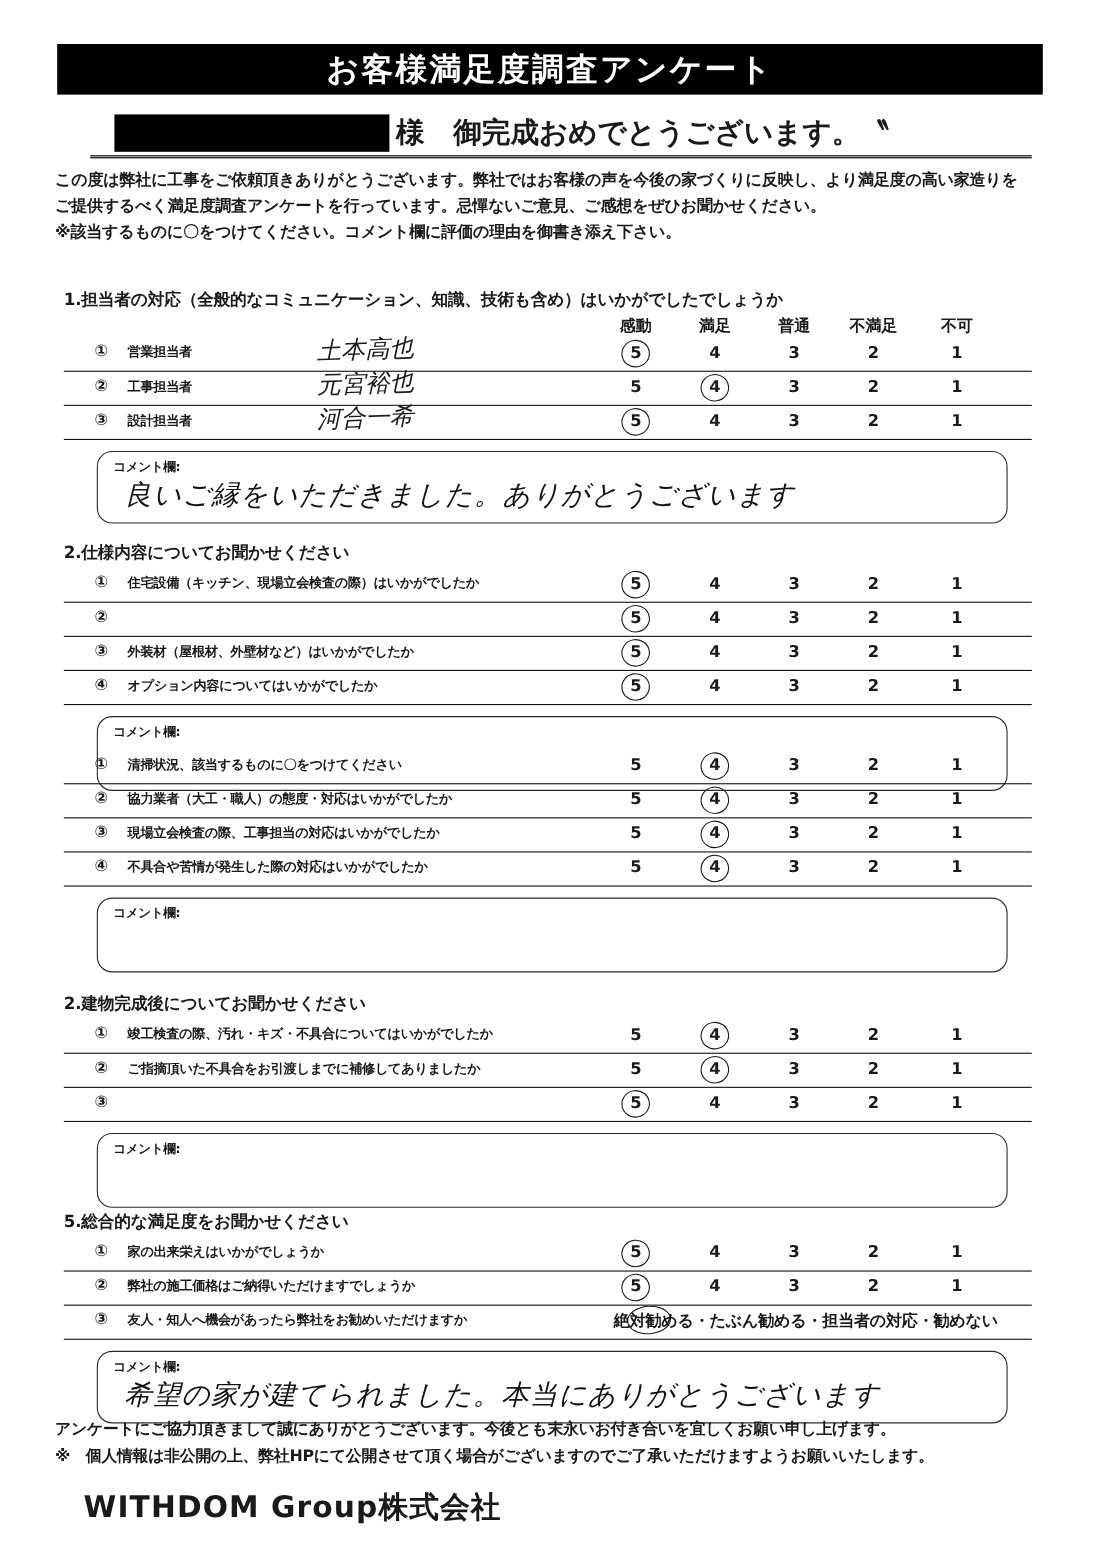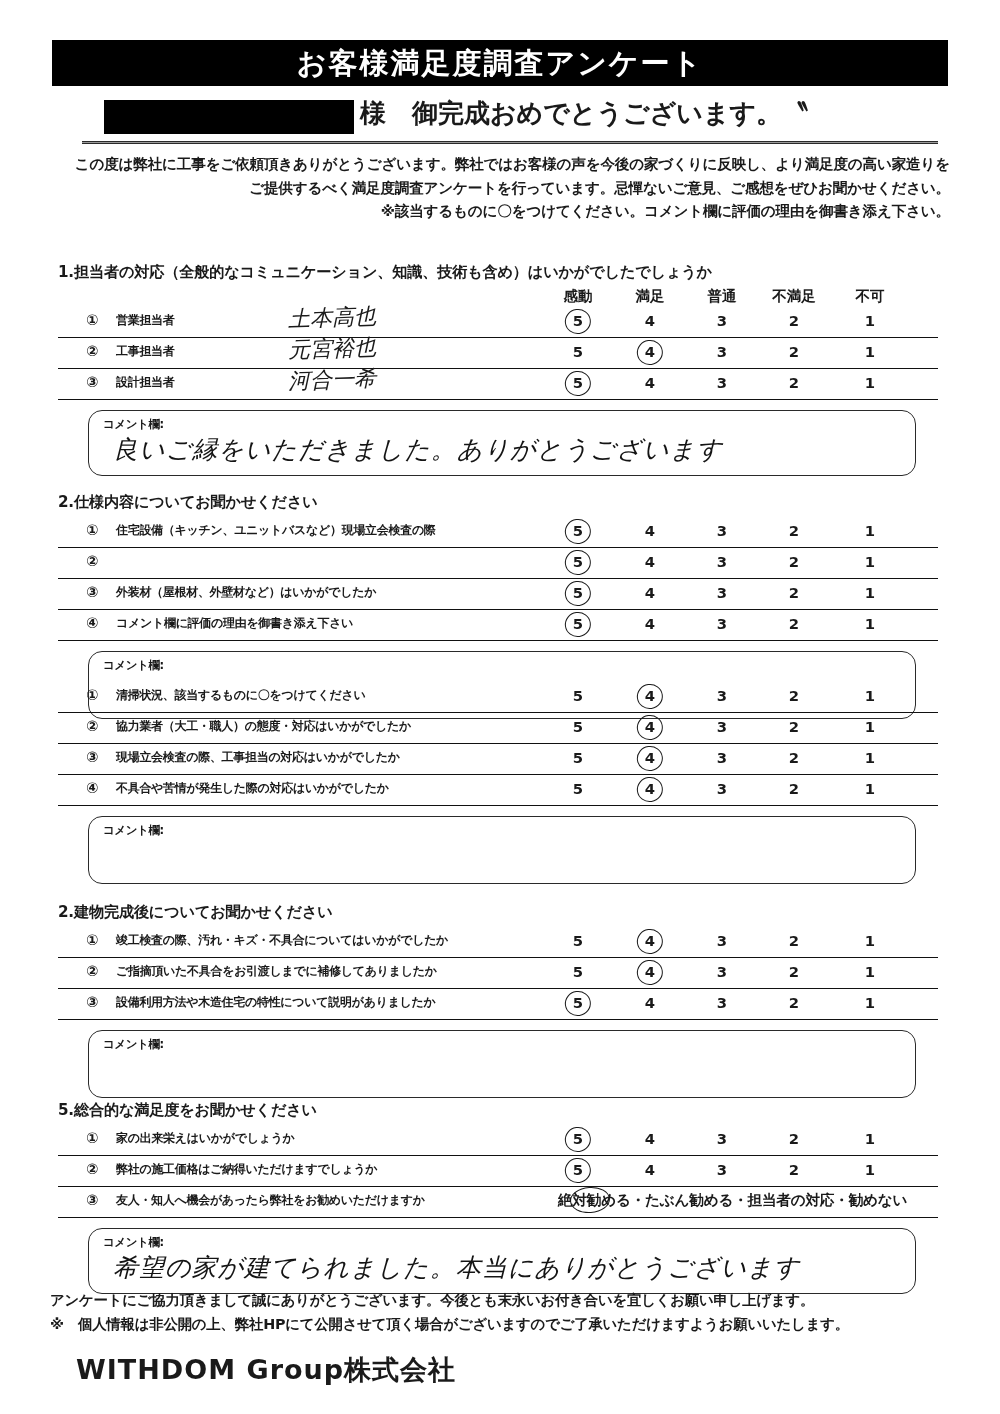"様 御完成おめでとうございます。〝" .greeting-row { align-items: flex-start -> center }
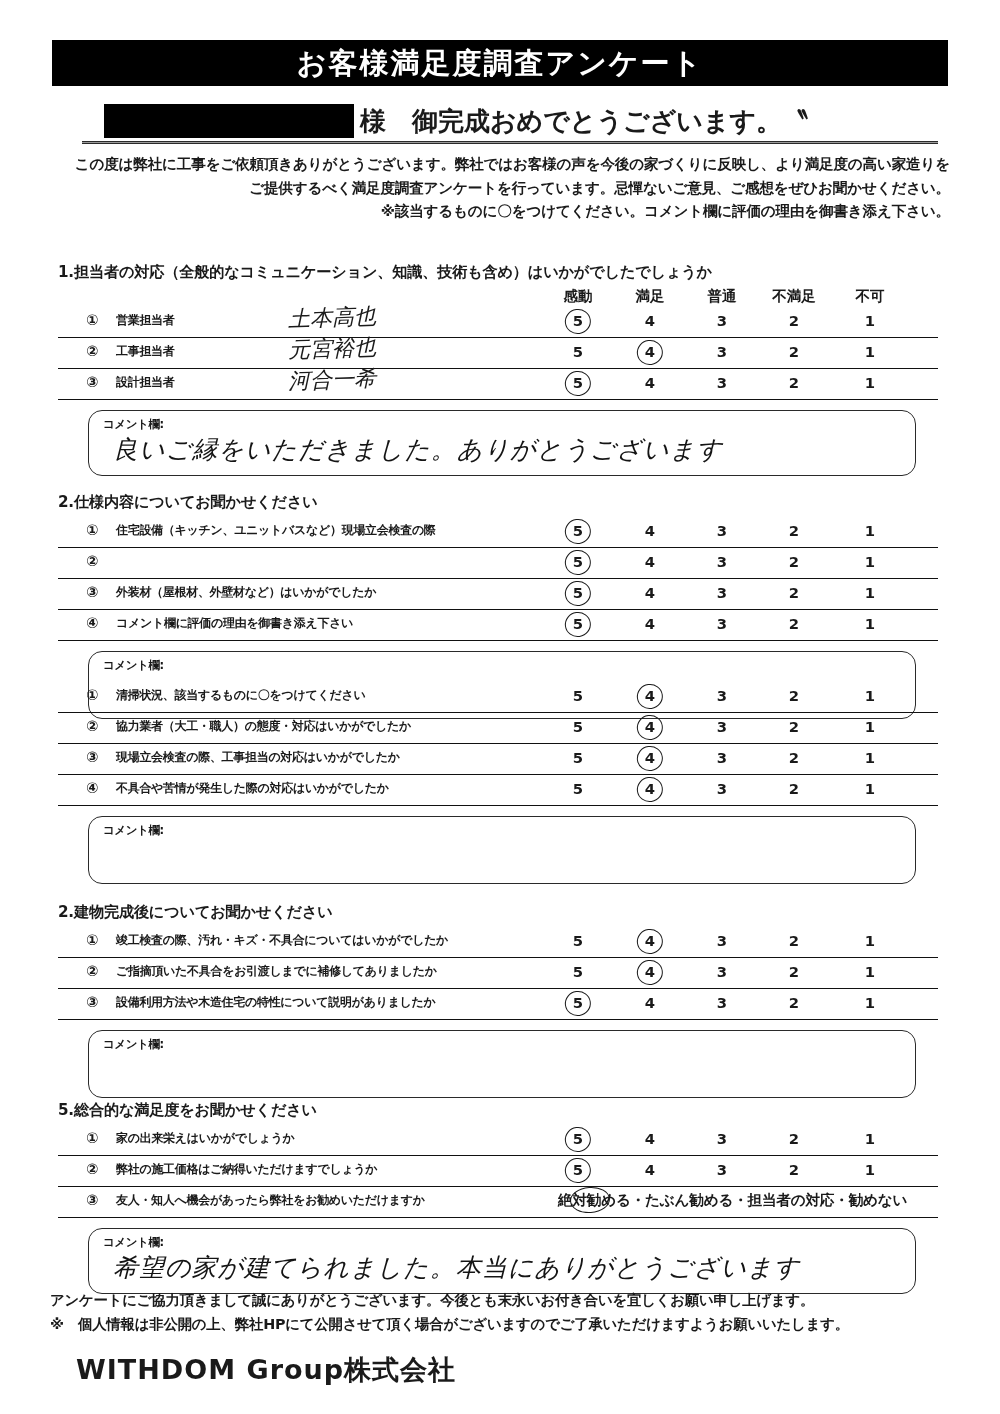"この度は弊社に工事をご依頼頂きありがとうございます。弊社ではお客様の声を今後の家" .intro p { text-align: right -> none }
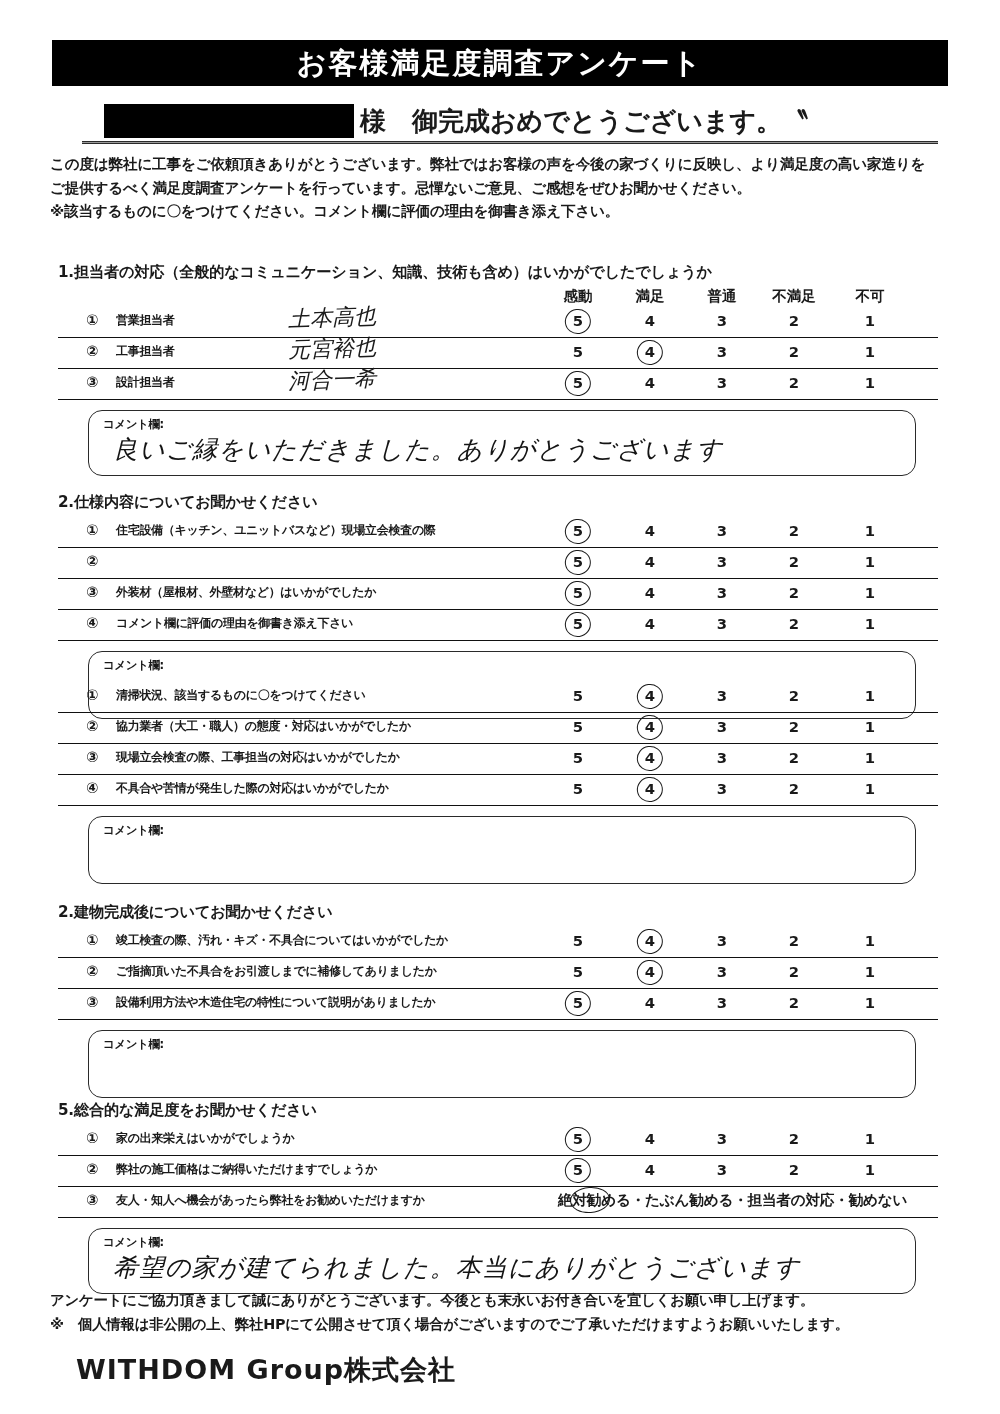"住宅設備（キッチン、ユニットバスなど）現場立会検査の際" span.q-label { text: ユニットバスなど）現場立会検査の際 -> 現場立会検査の際）はいかがでしたか }
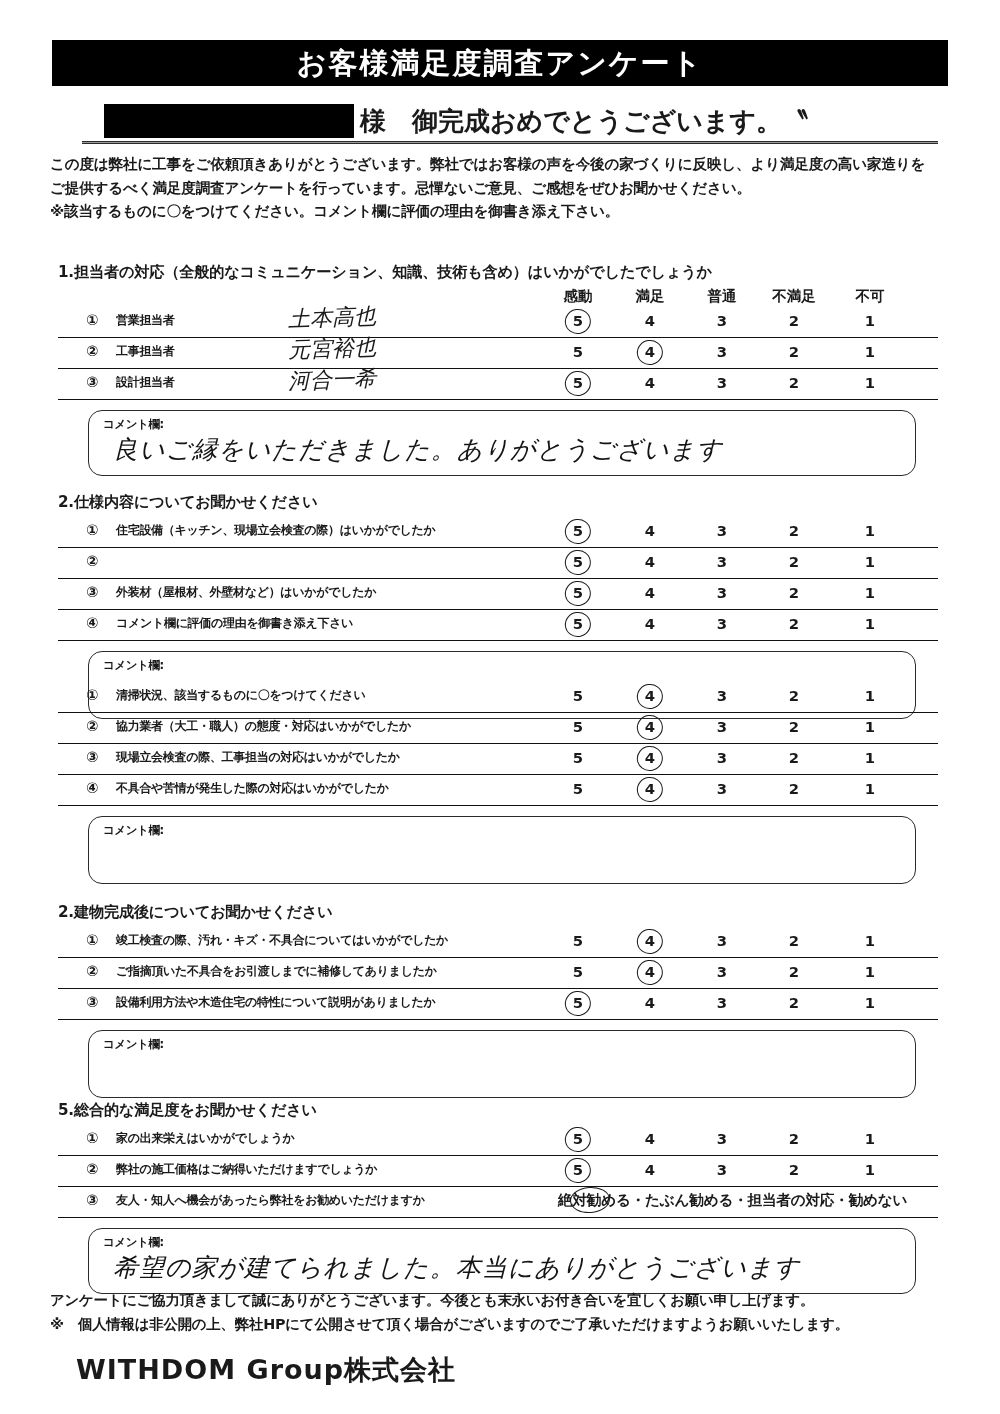"コメント欄に評価の理由を御書き添え下さい" span.q-label { text: コメント欄に評価の理由を御書き添え下さい -> オプション内容についてはいかがでしたか }
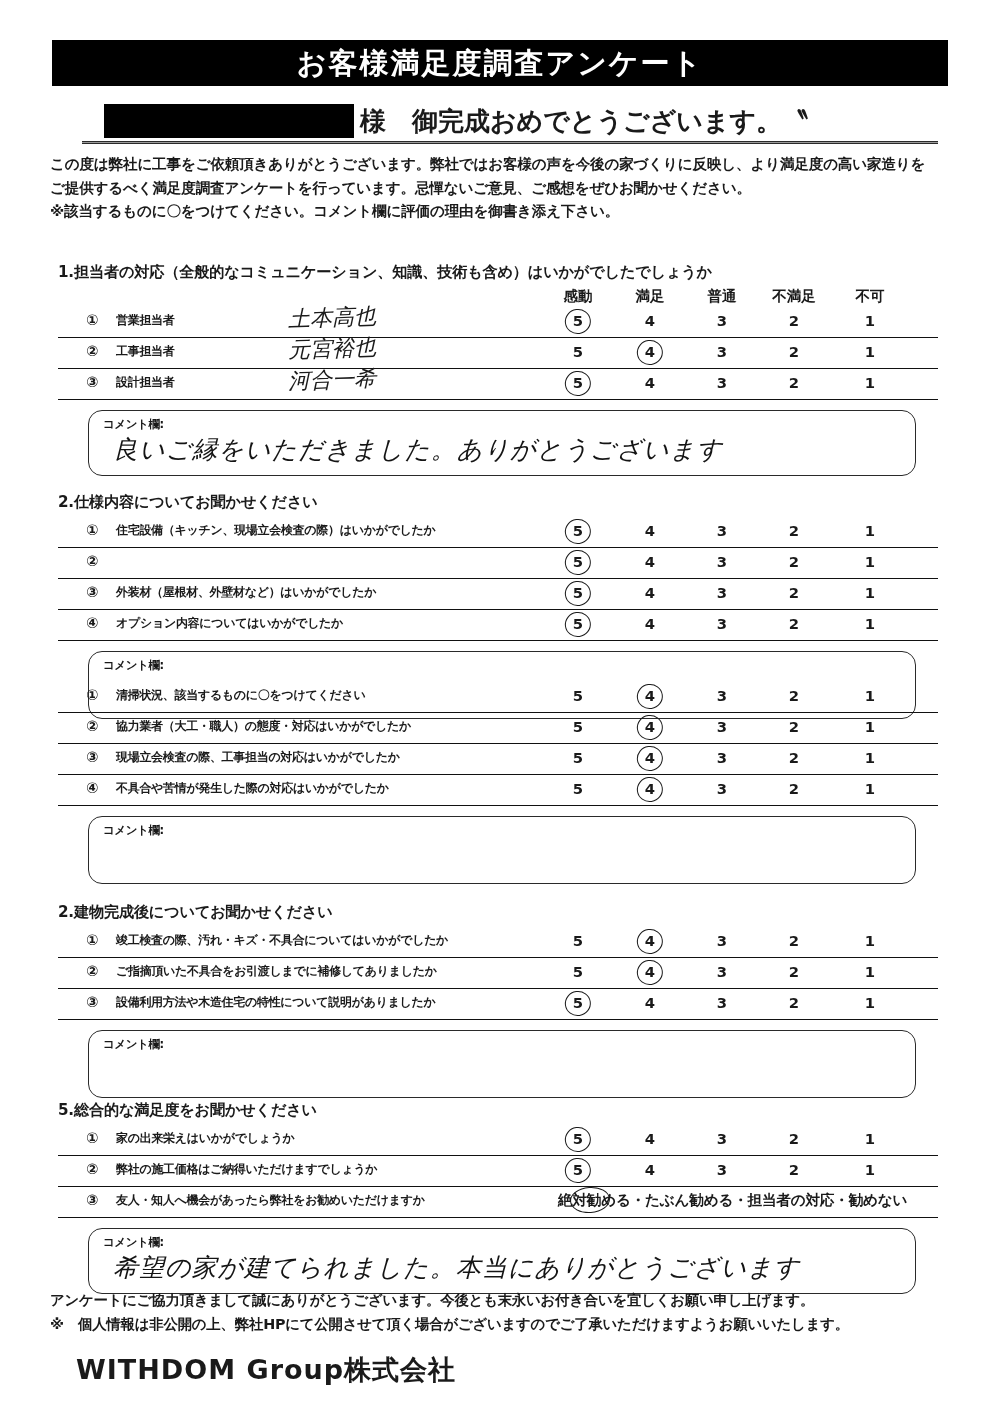"設備利用方法や木造住宅の特性について説明がありましたか" span.q-label { html: <span>設備利用方法や木造住宅の特性について説明がありましたか</span> -> none }
